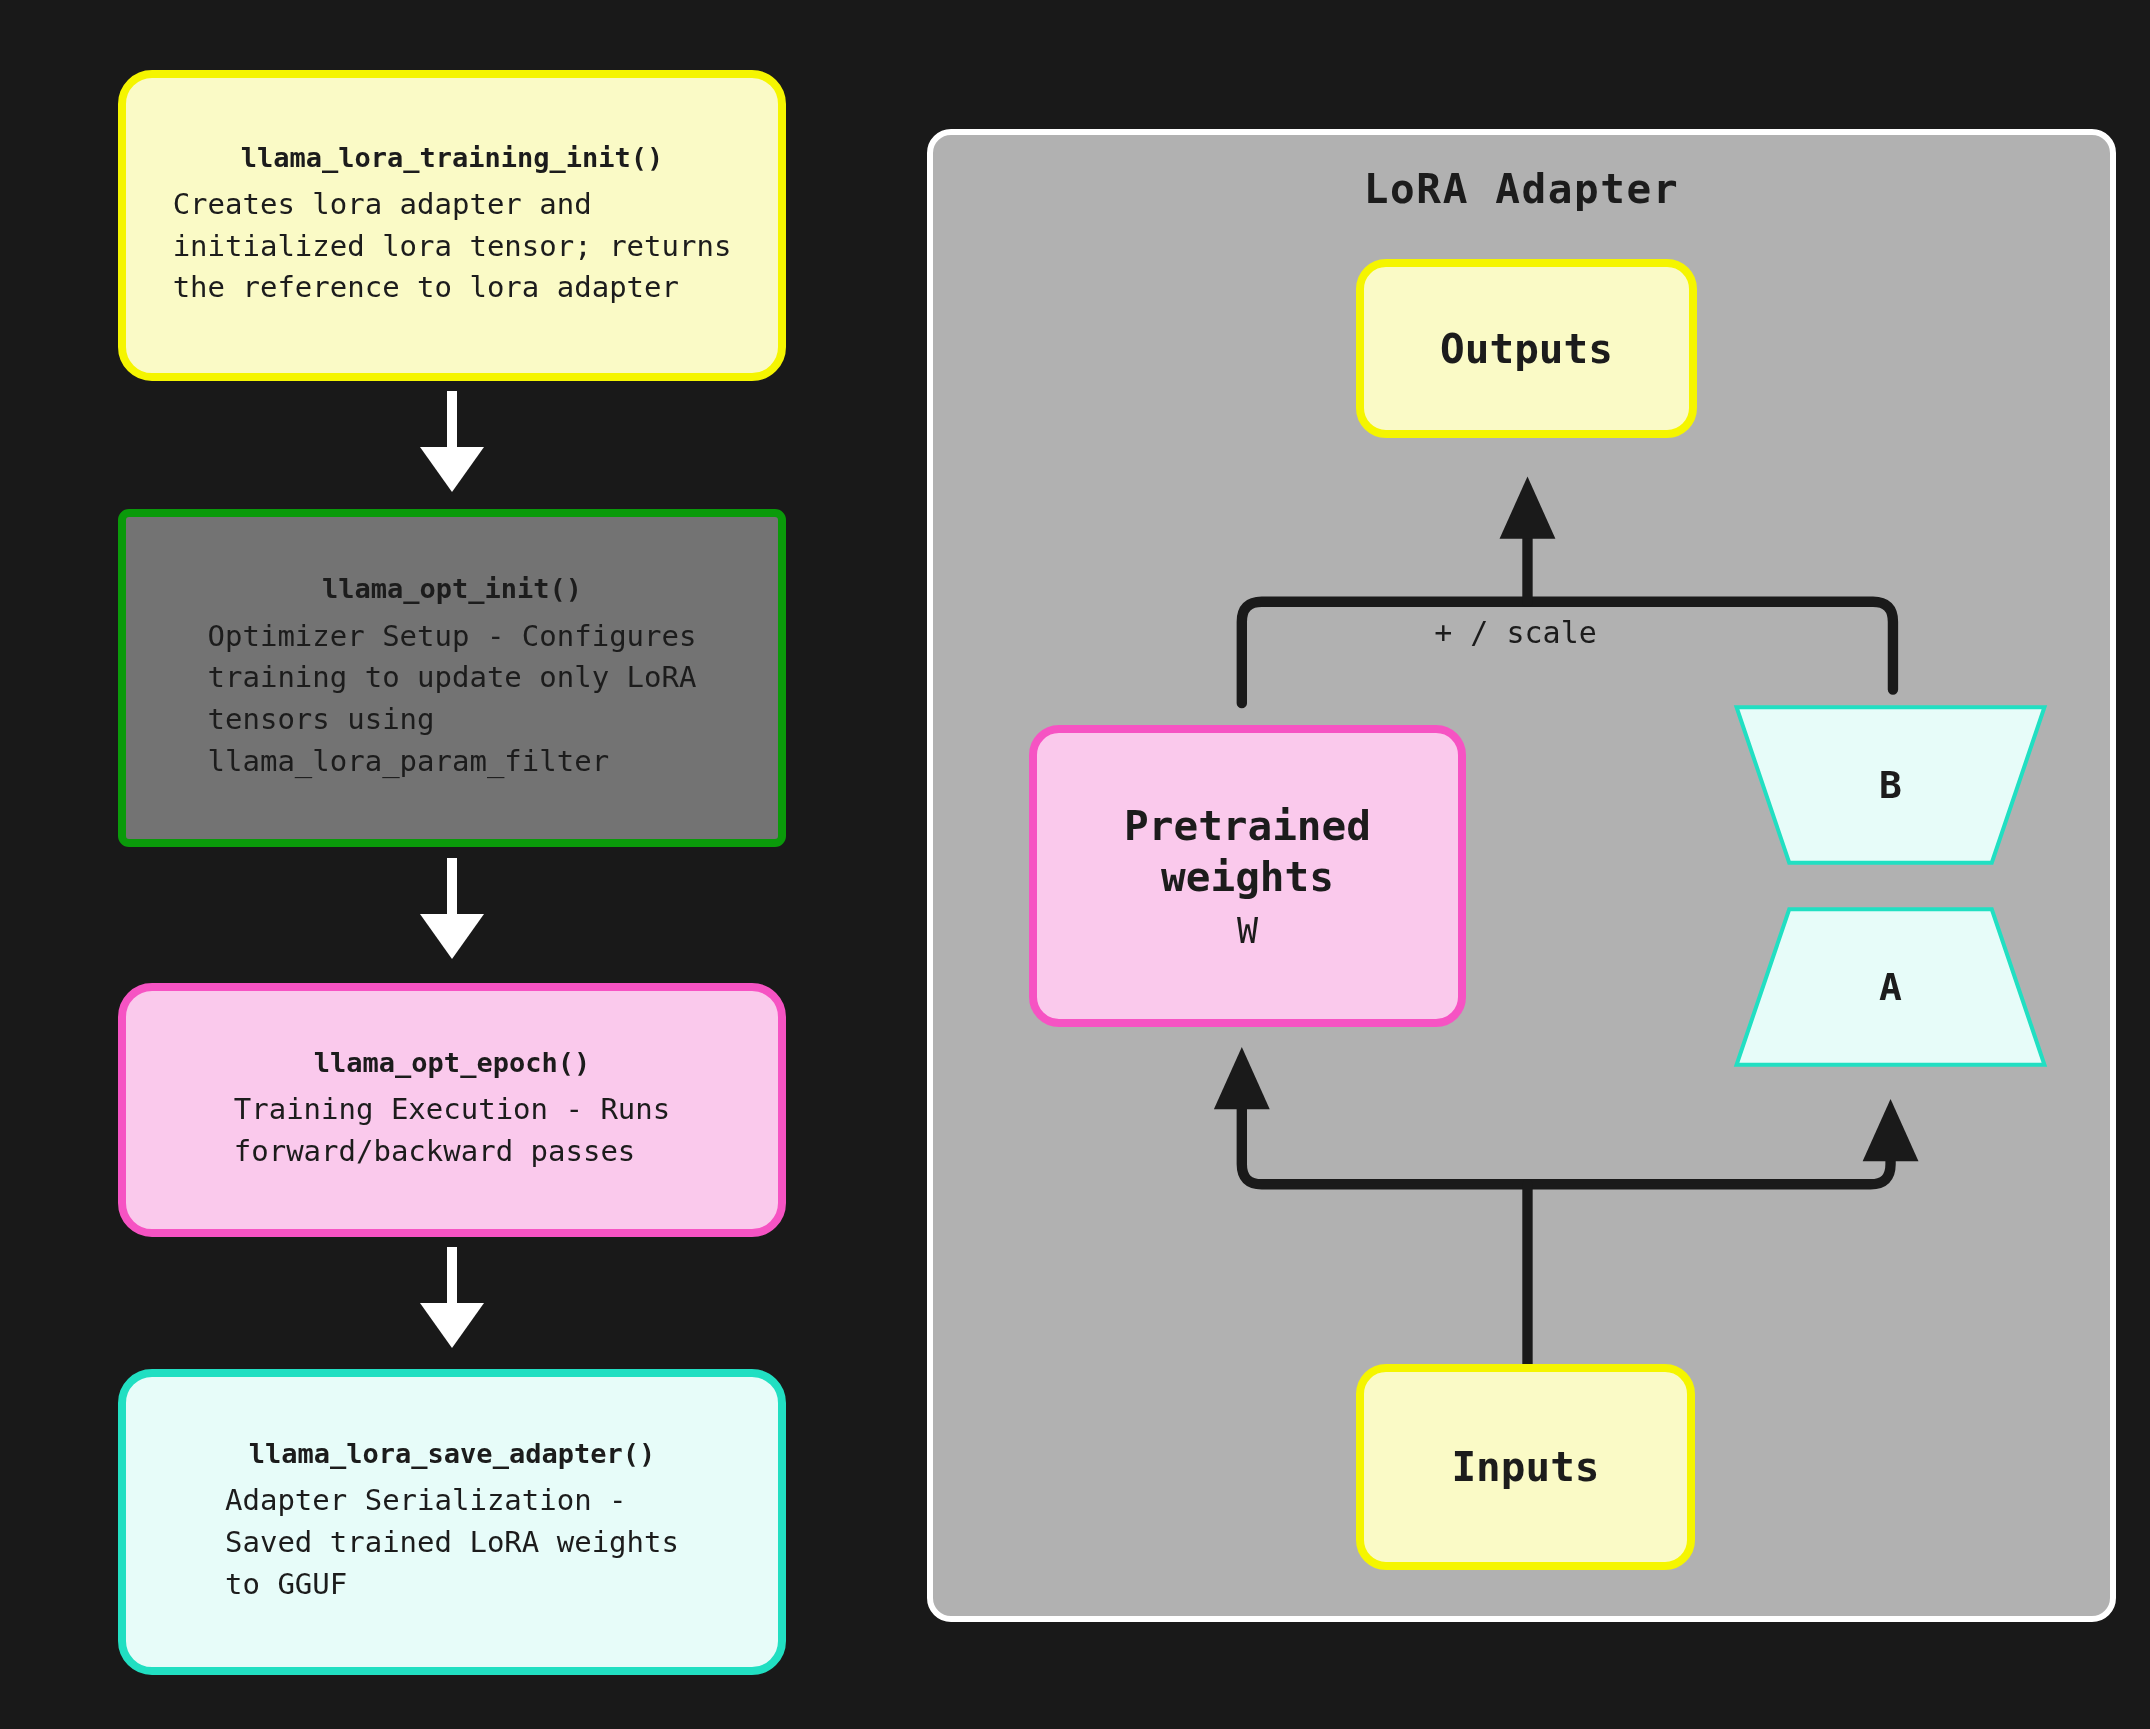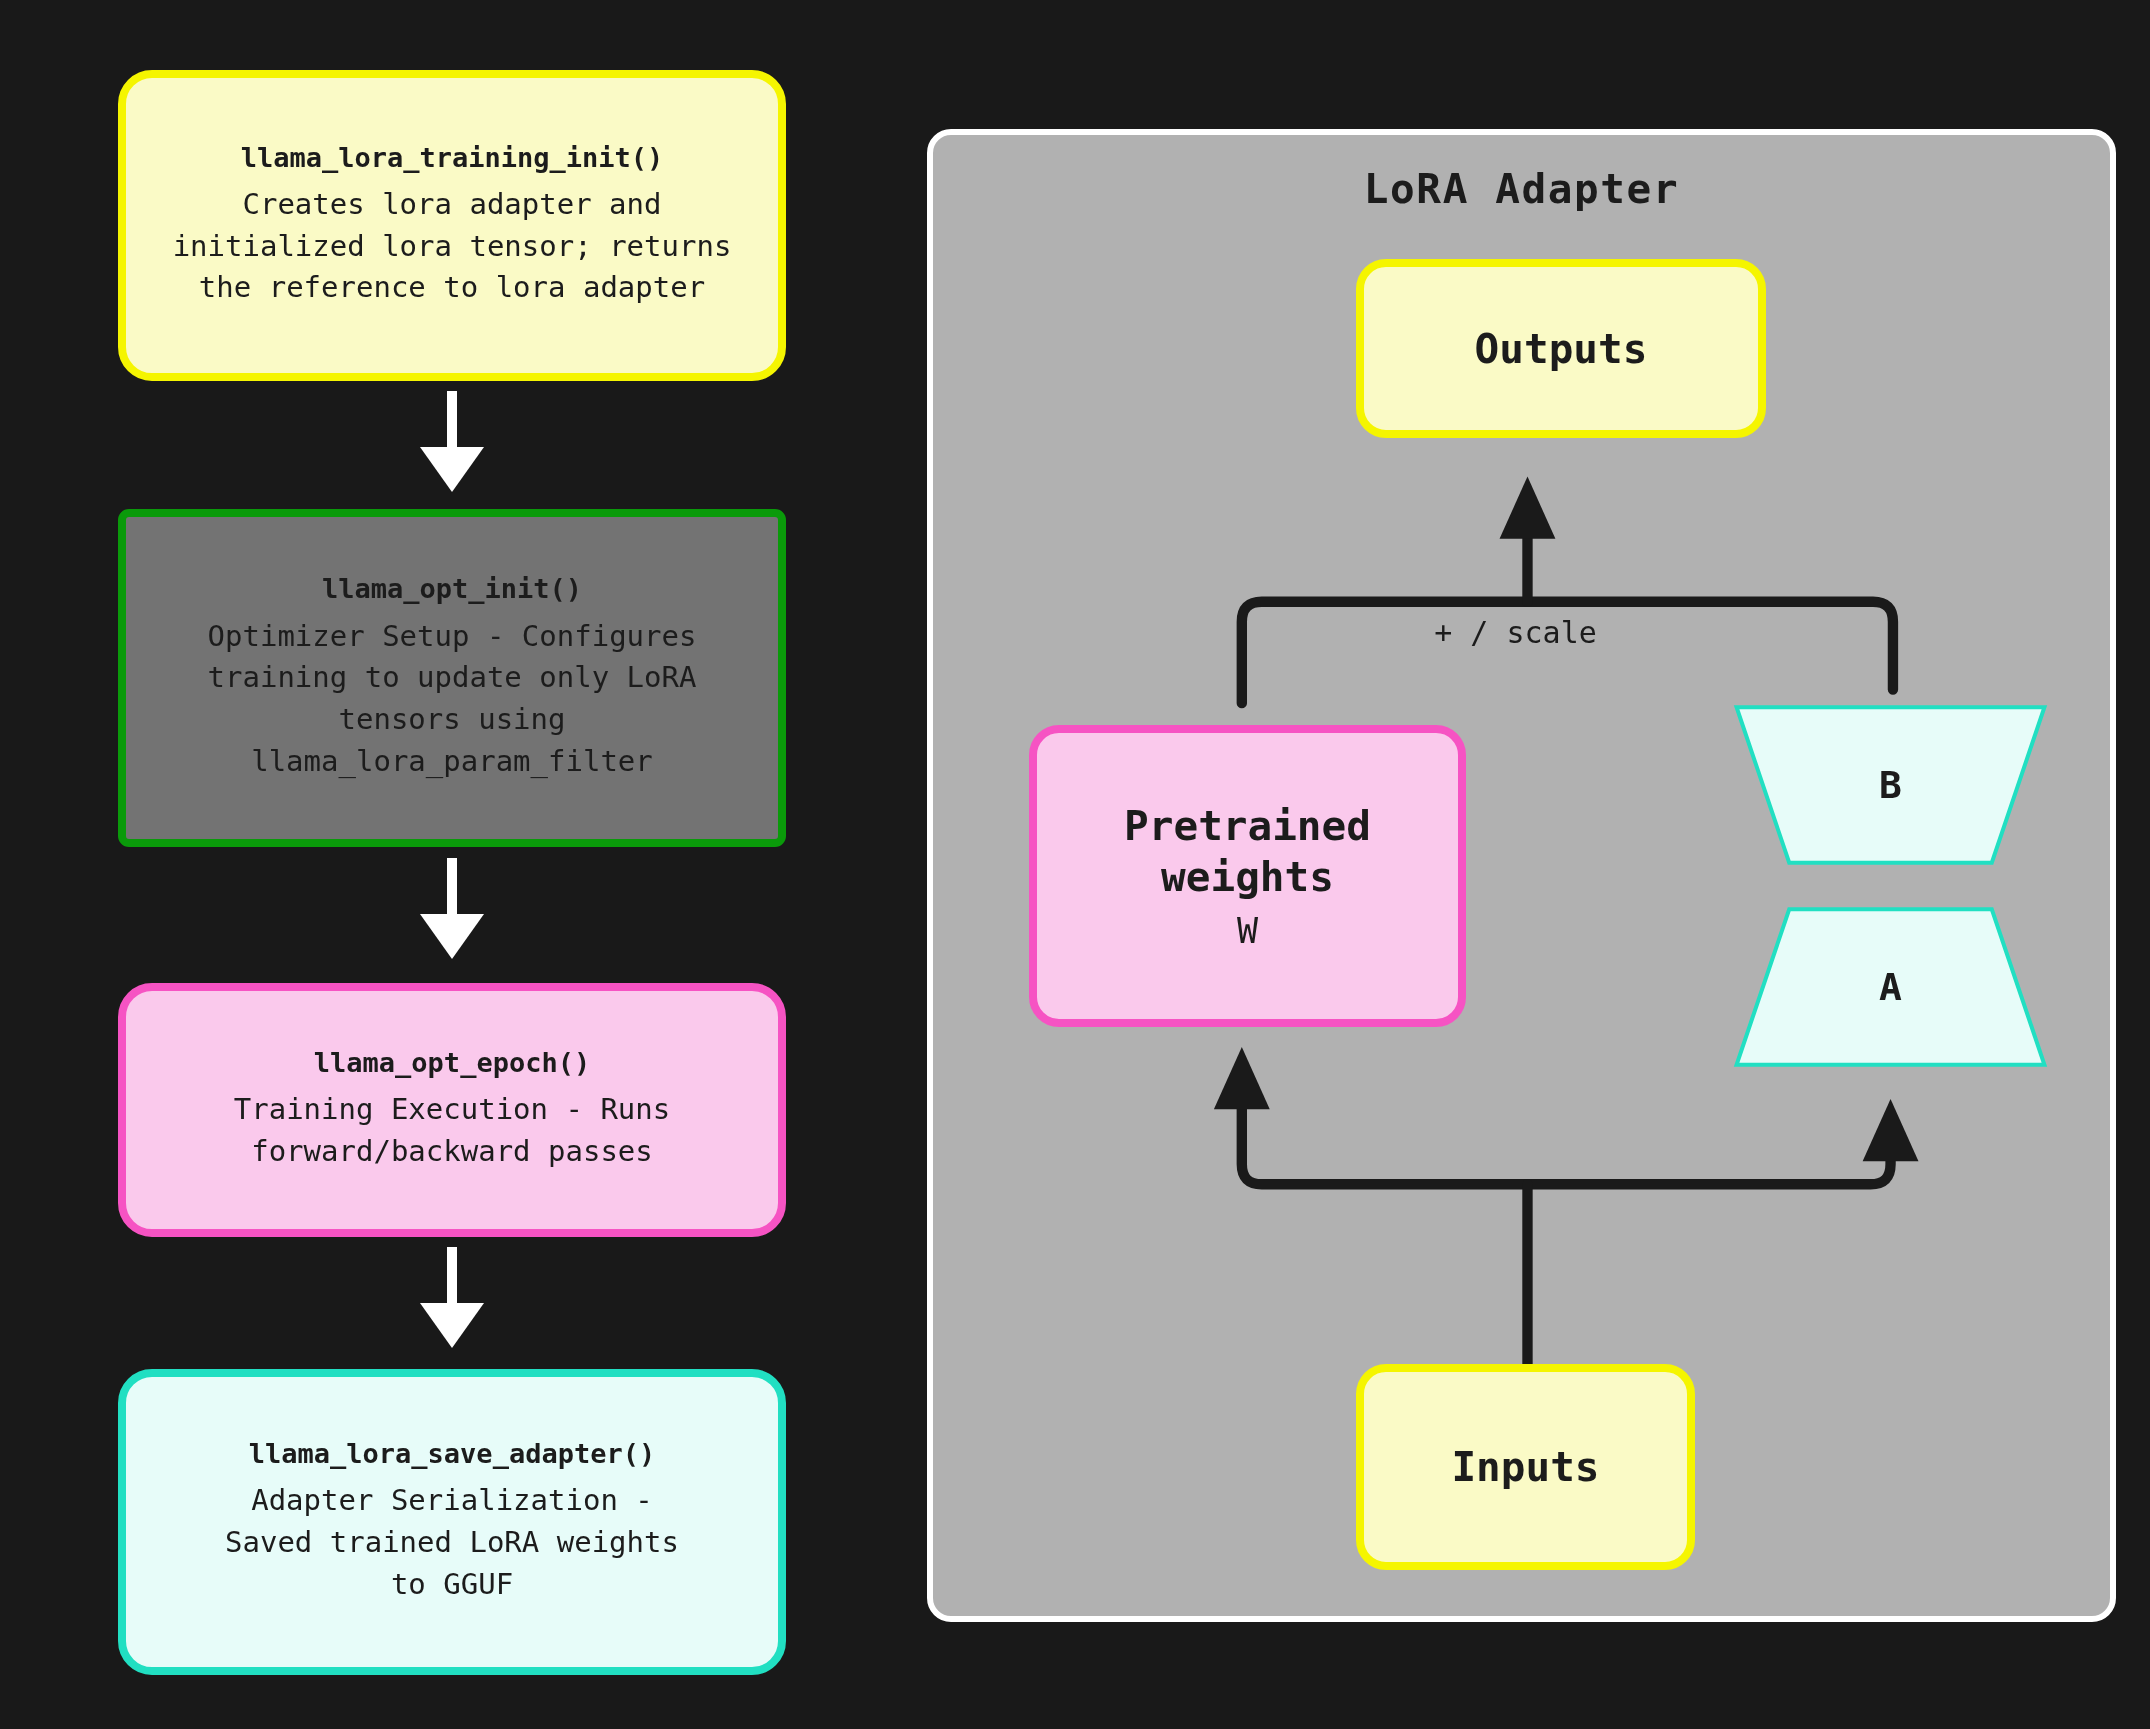"llama_lora_training_init()" .flow-box { text-align: center -> left }
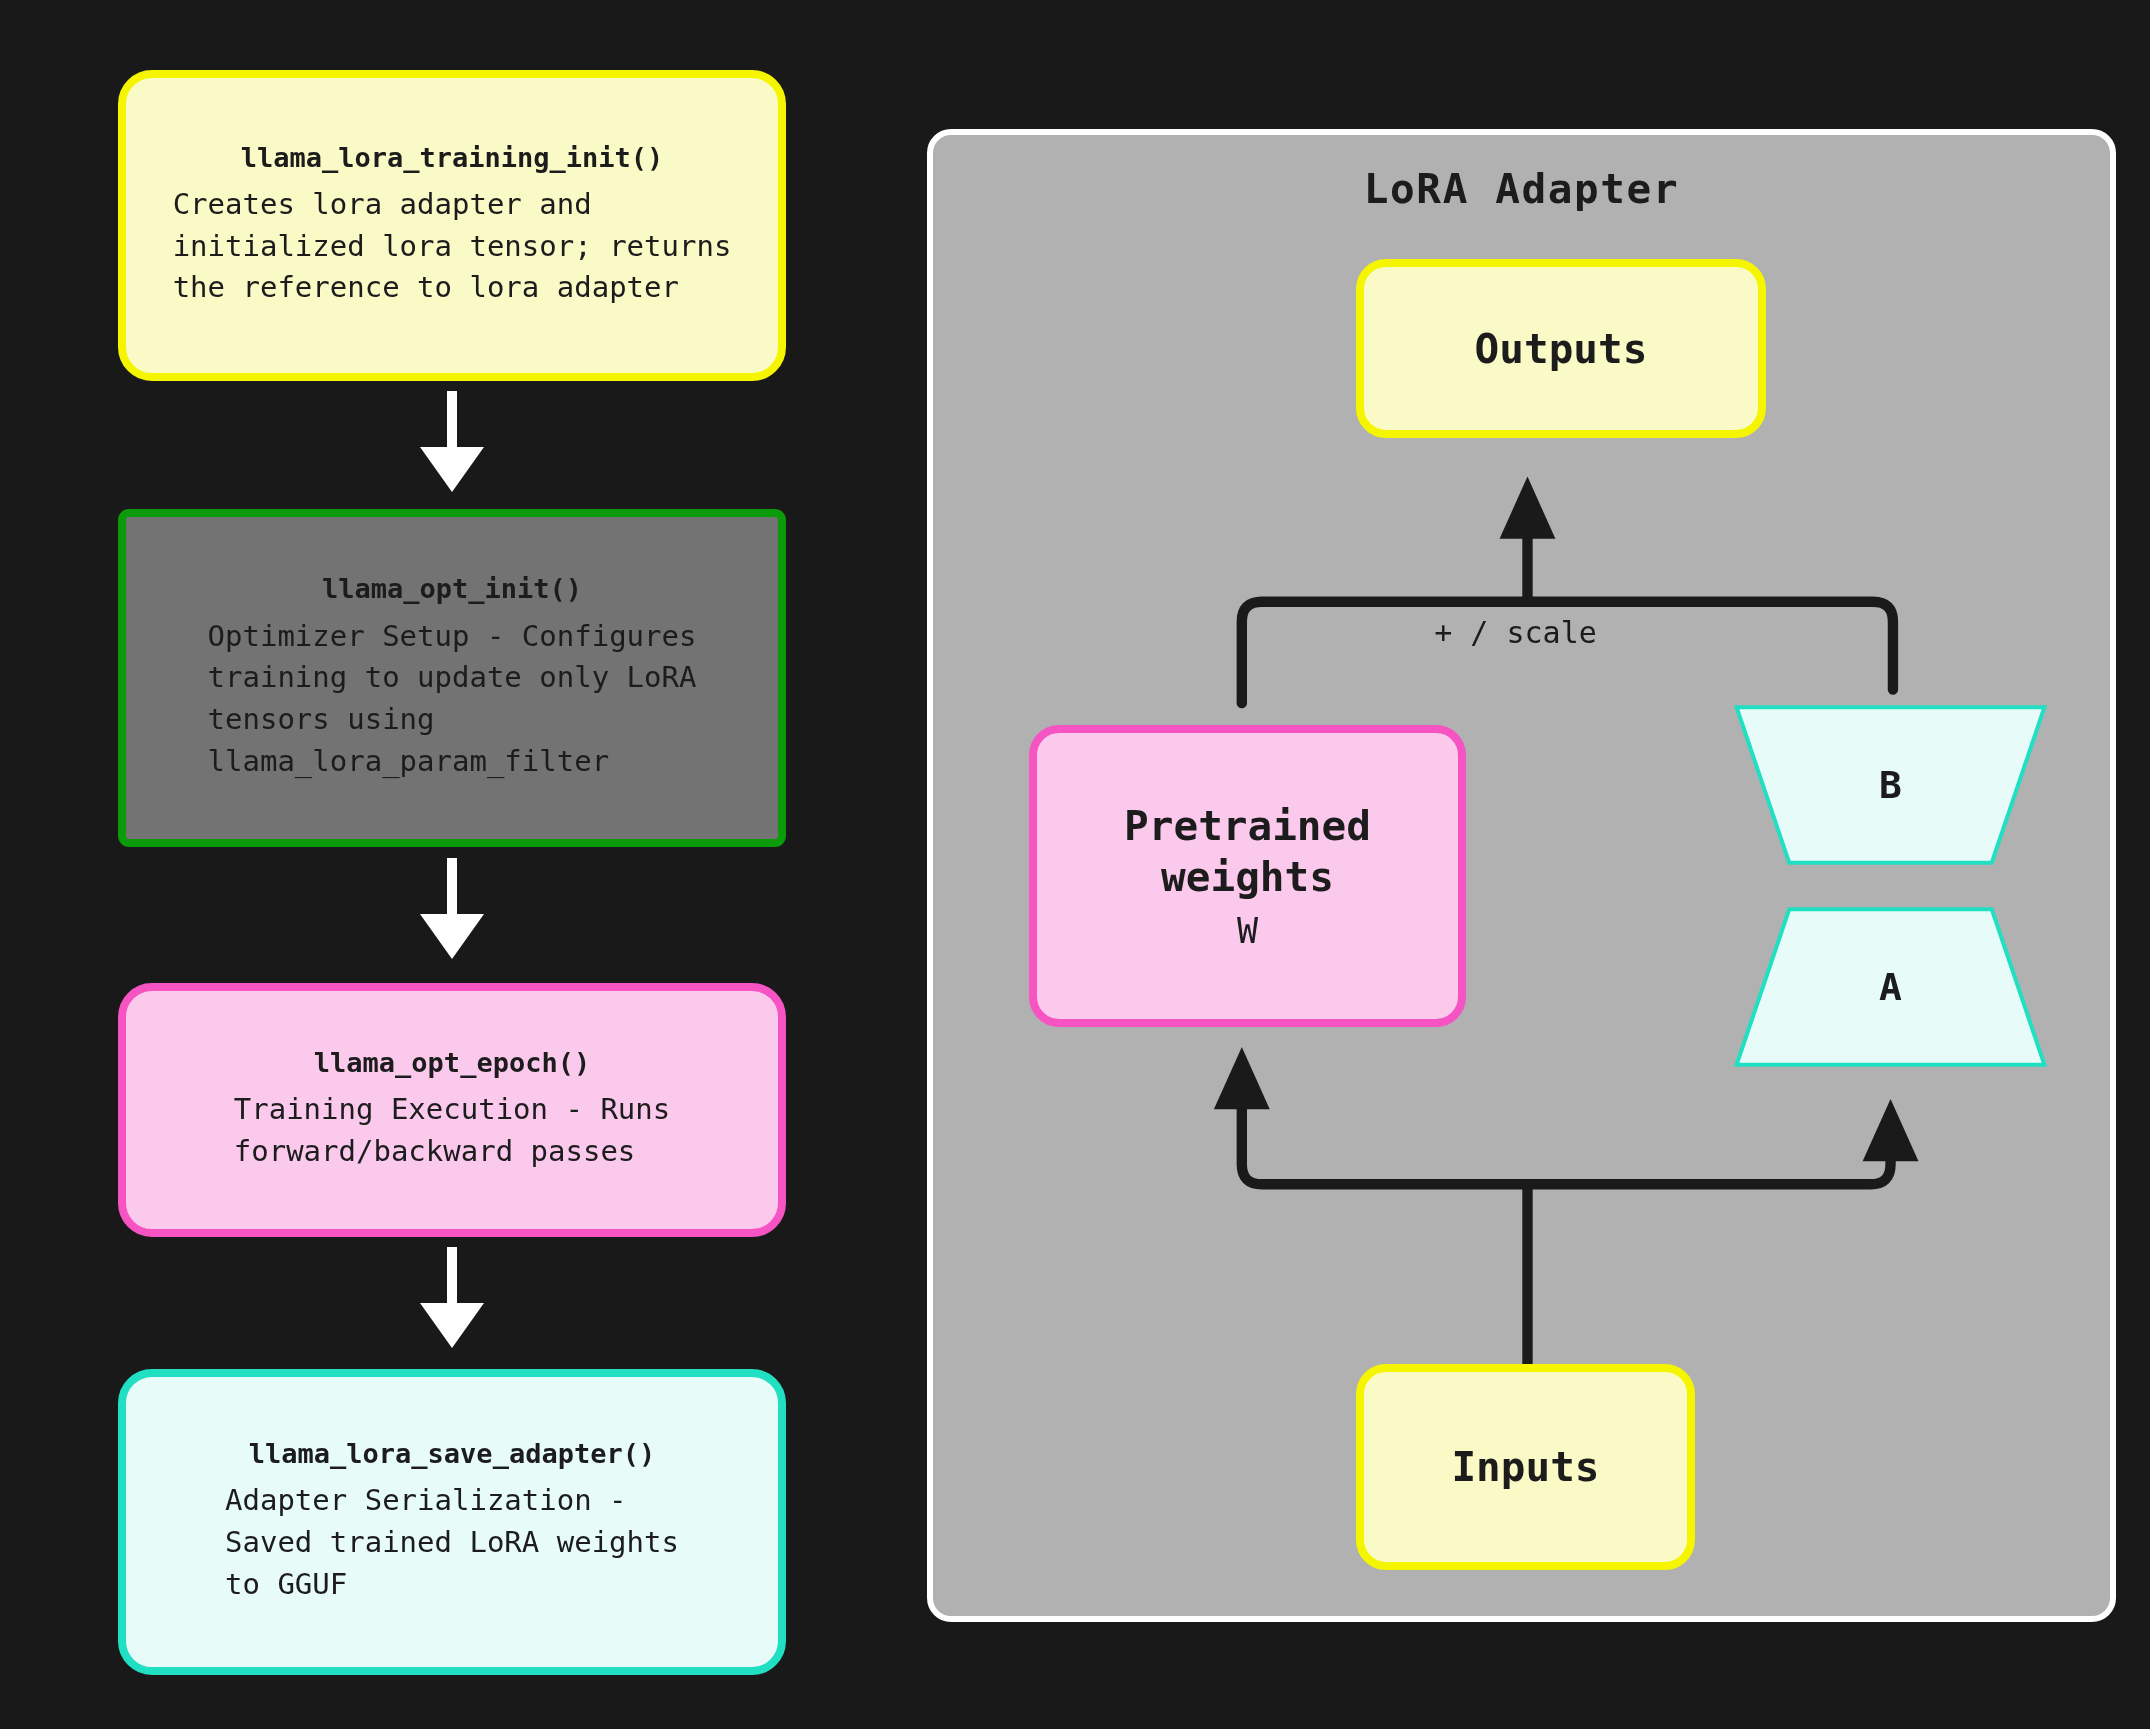"Outputs" div.node { width: 410px -> 341px }
